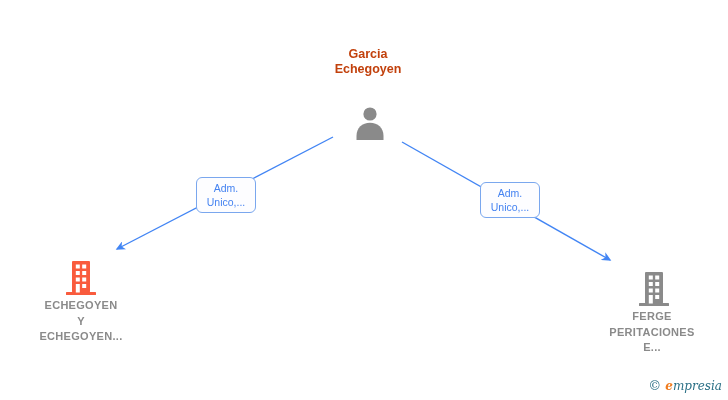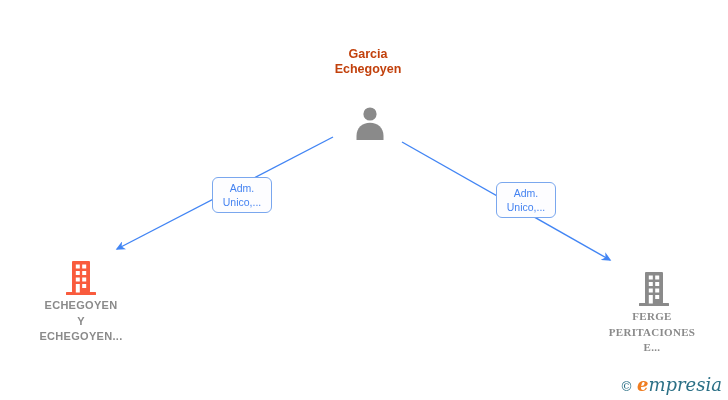"Adm." .edge-label { margin-left: 16px -> none }
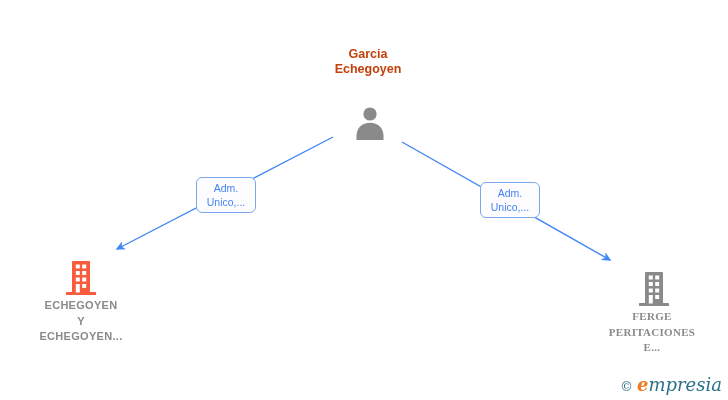"FERGE" .company-label-right { font-family: Liberation Serif, serif -> none }
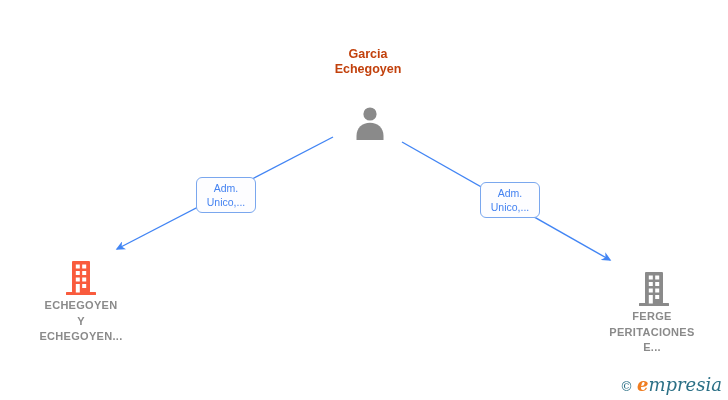"empresia" .footer-logo .brand { font-size: 18px -> 12px }
